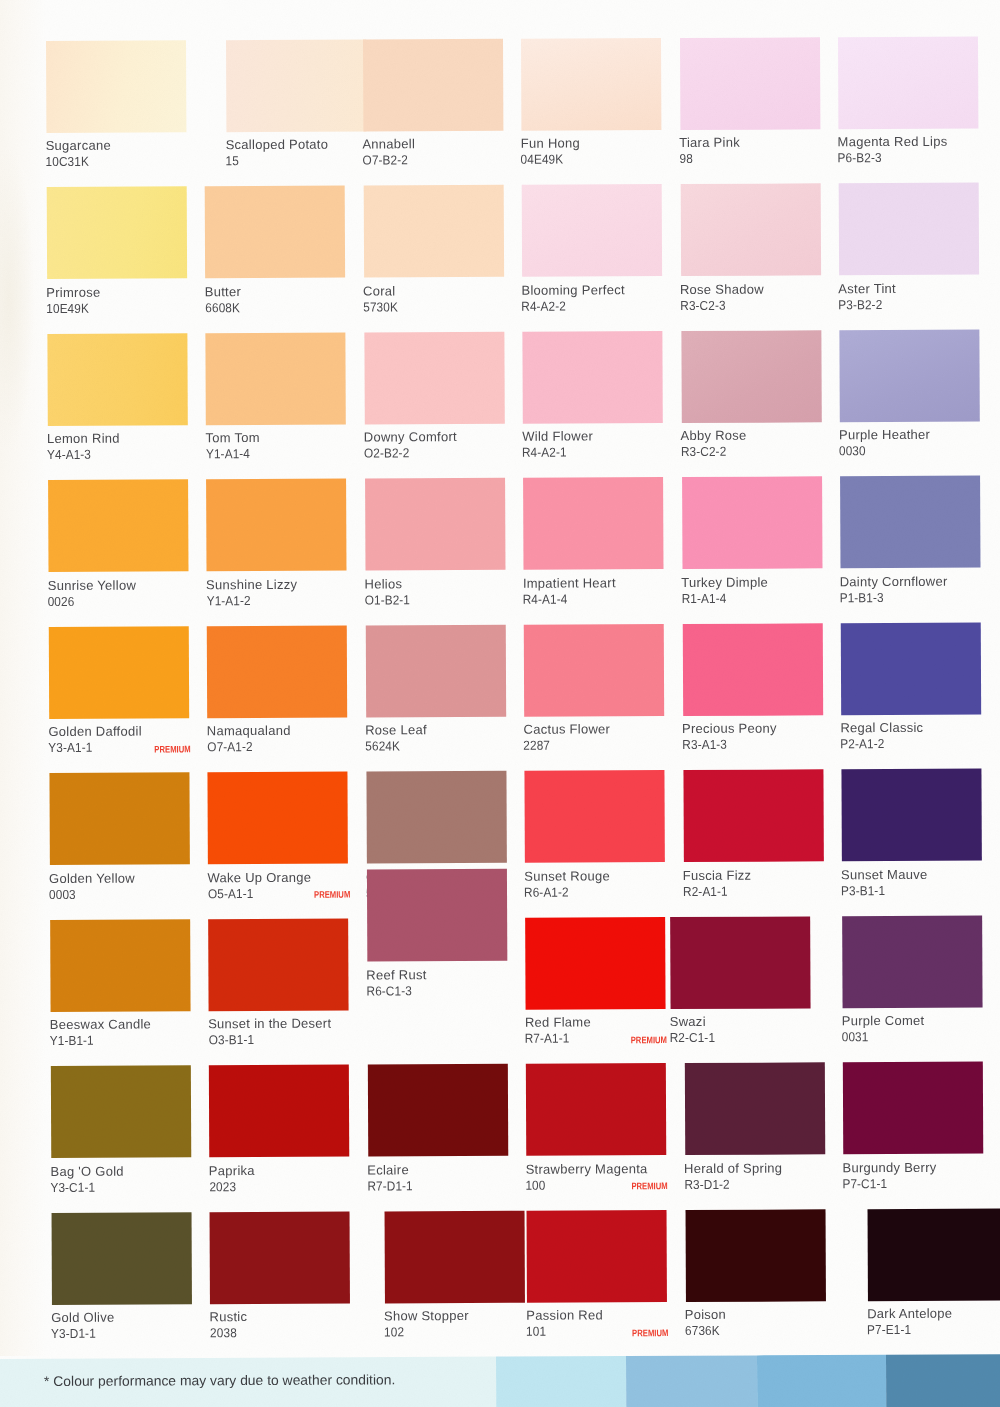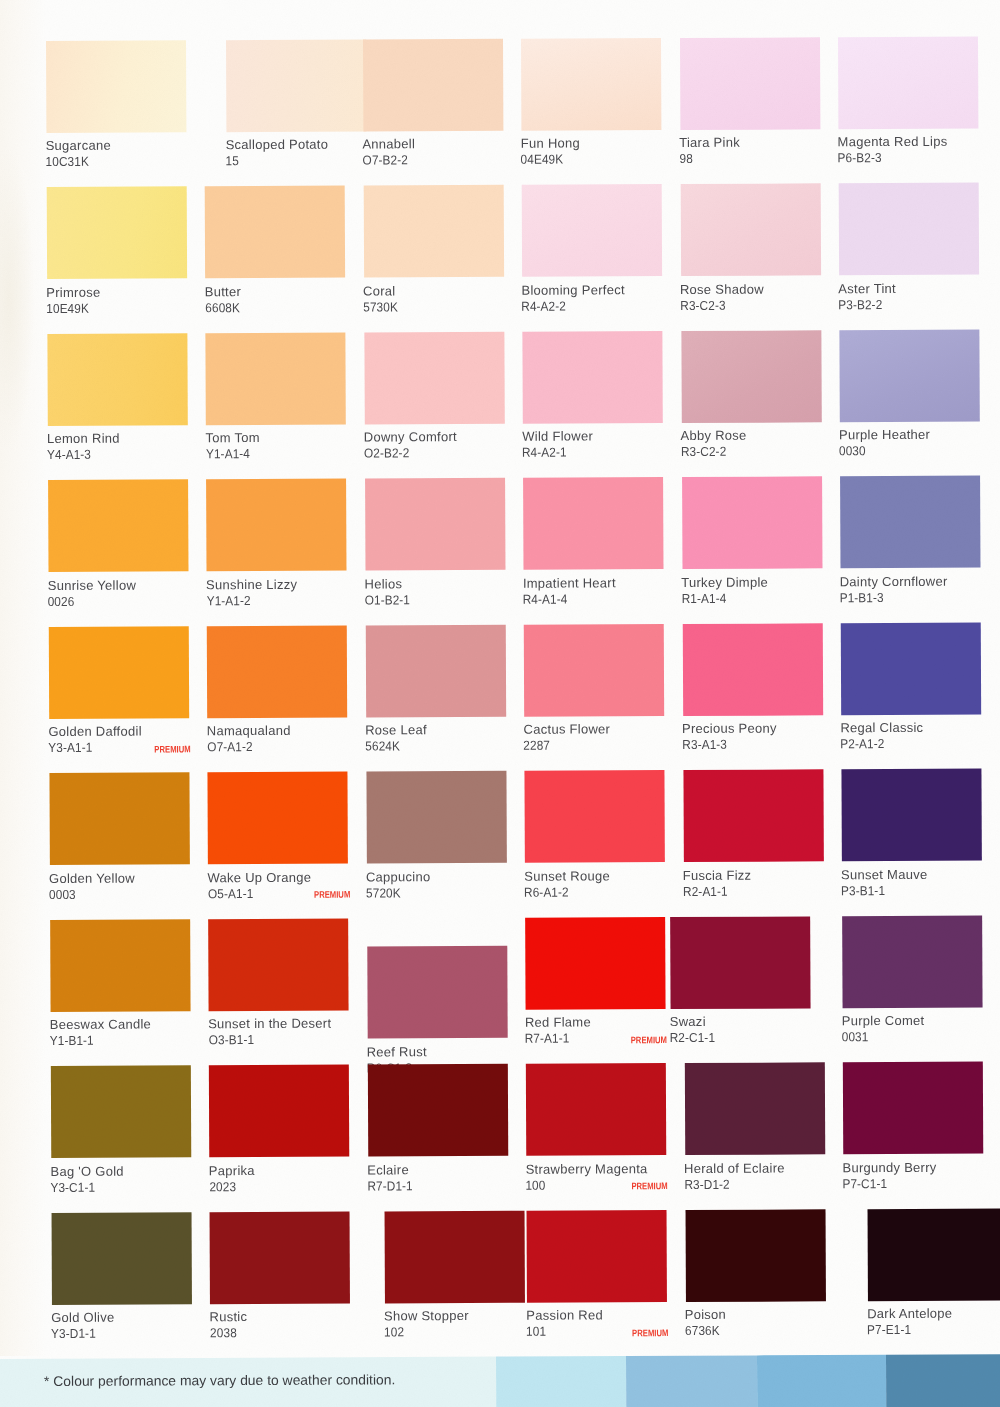"Reef Rust" div.cell { top: 948px -> 871px }
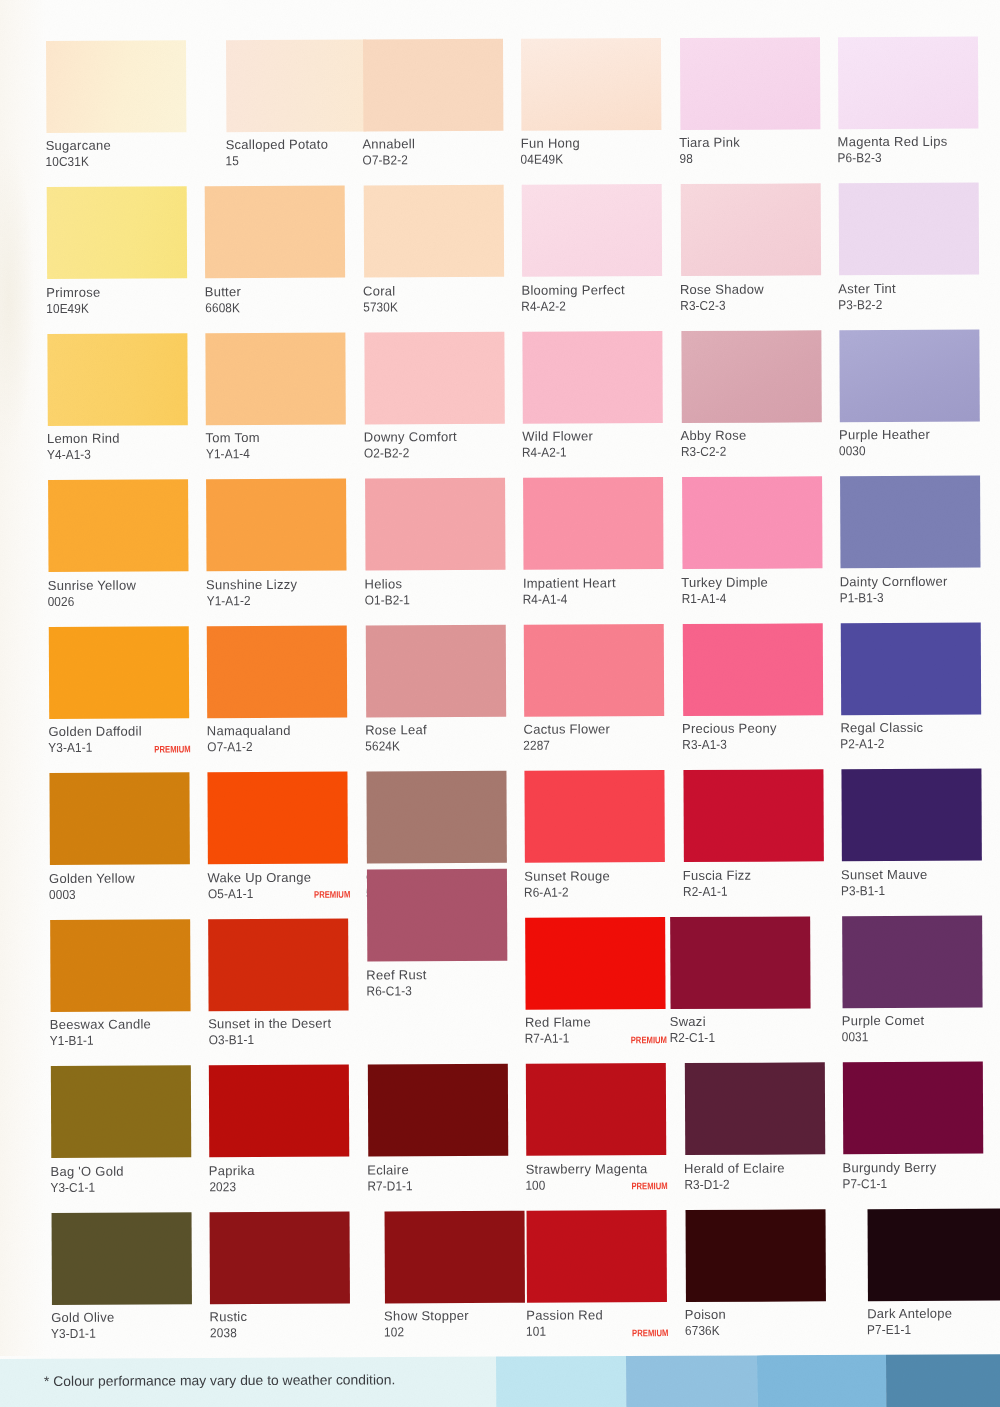"Herald of Eclaire" div.nm { text: Eclaire -> Spring }
